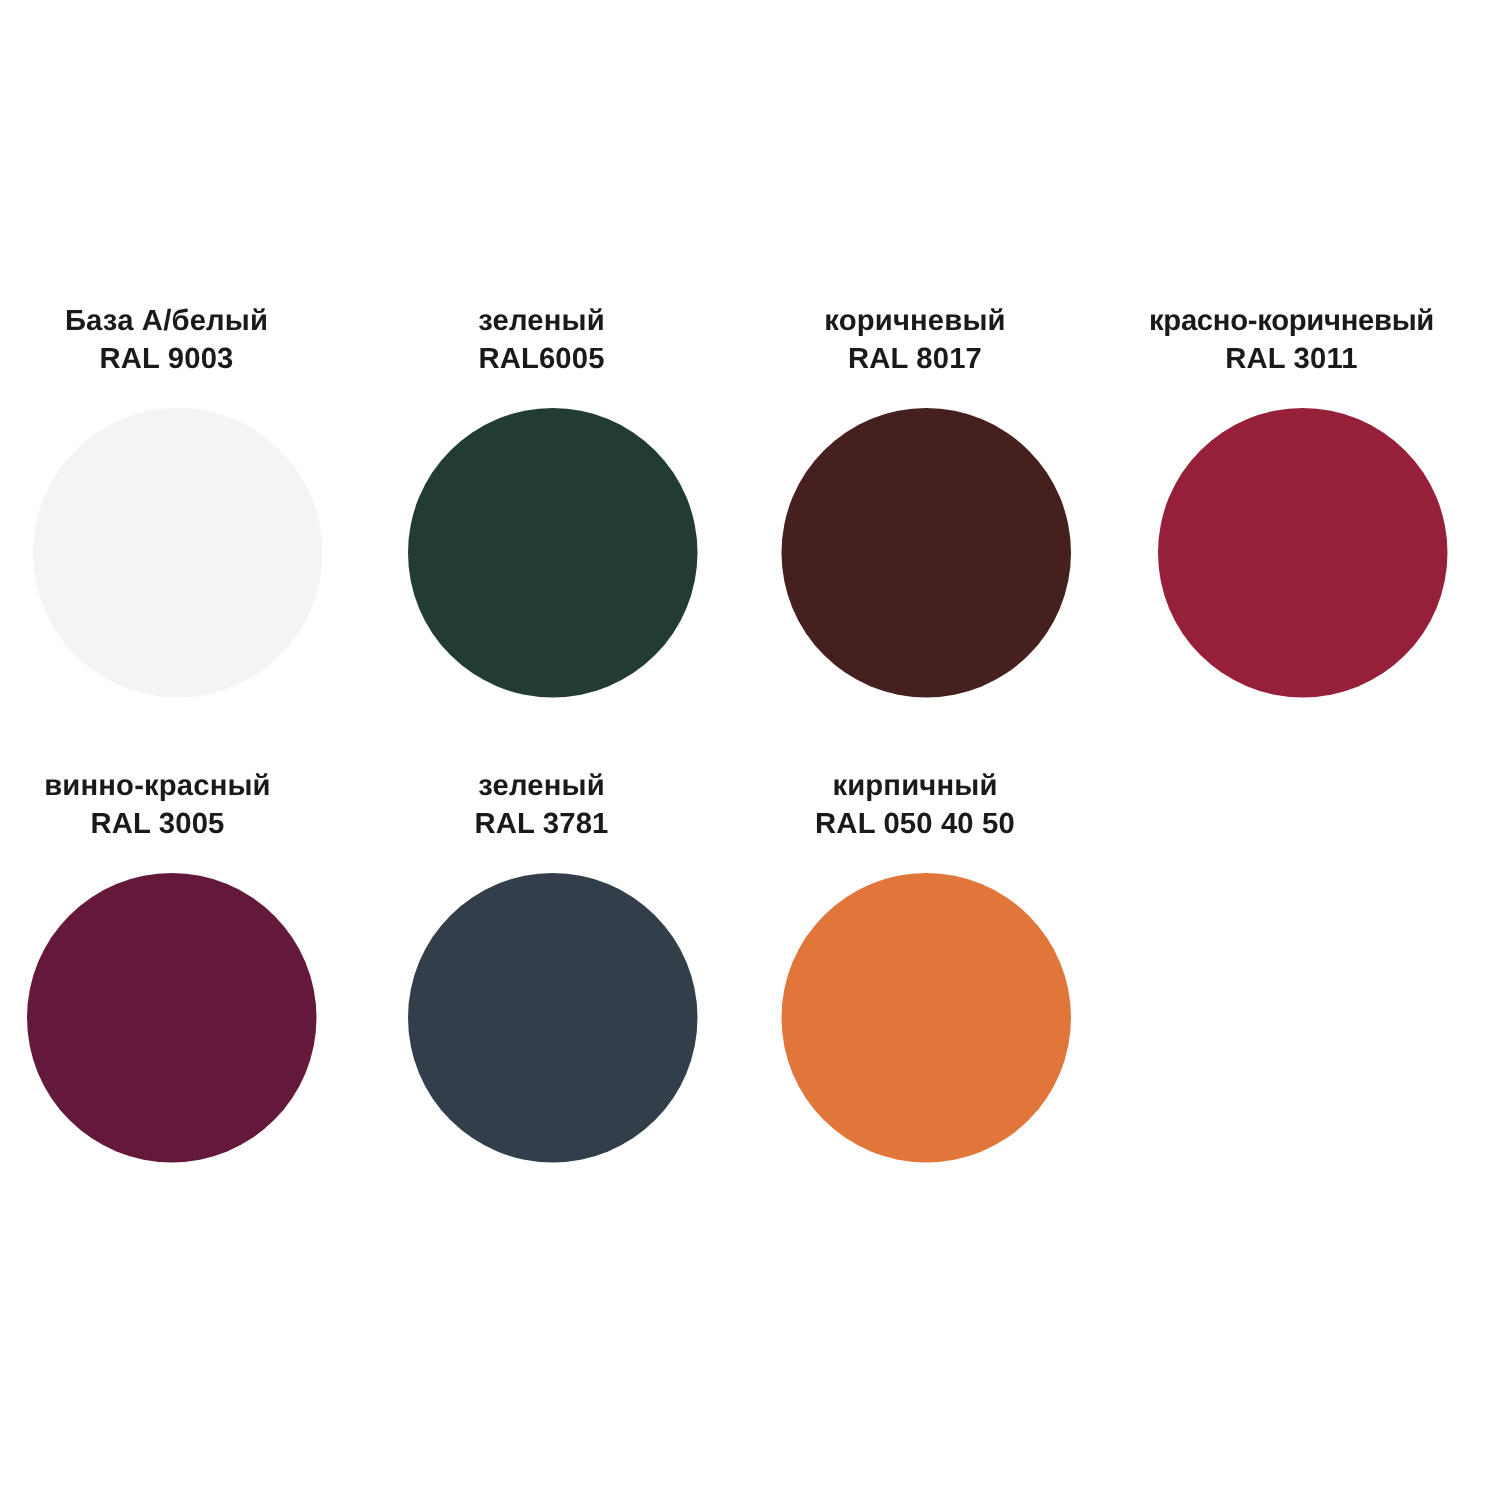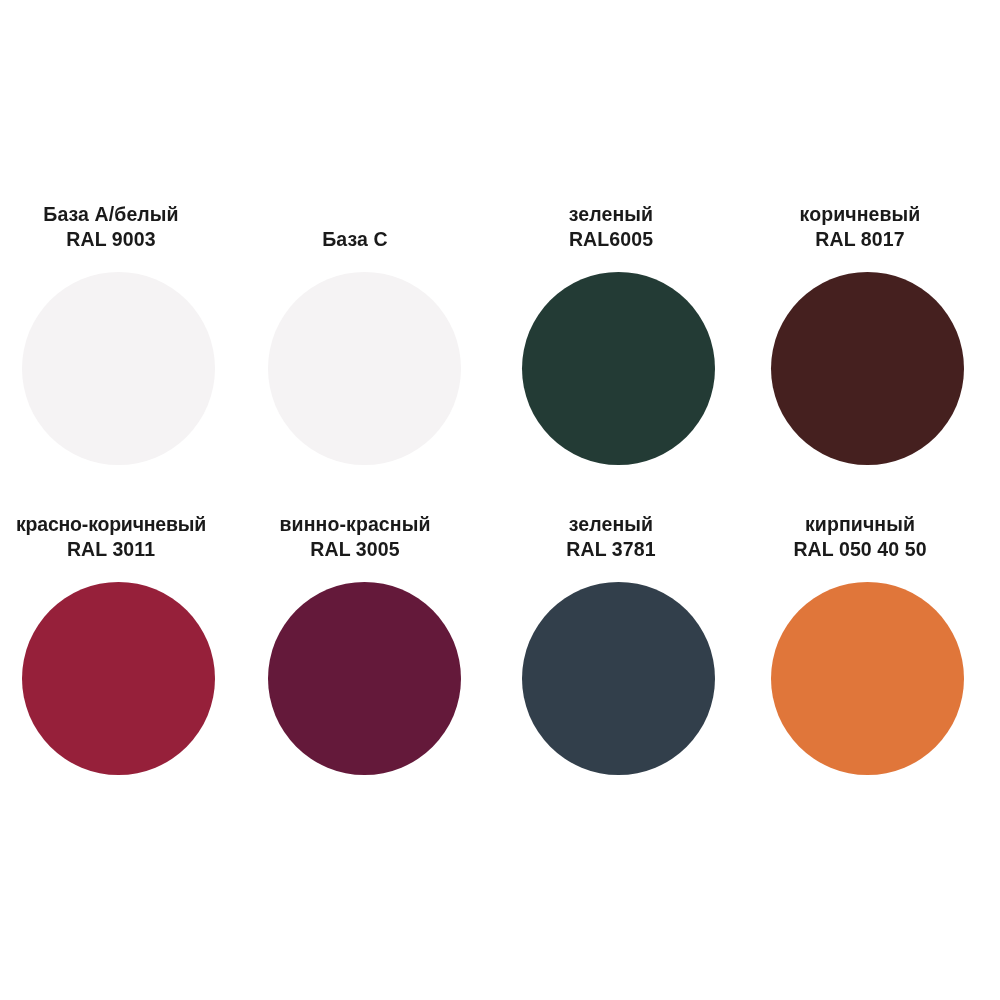"База С" div.swatch-cell { html: <div> <div> <span>База С</span> </div> <div></div> </div> -> none }
